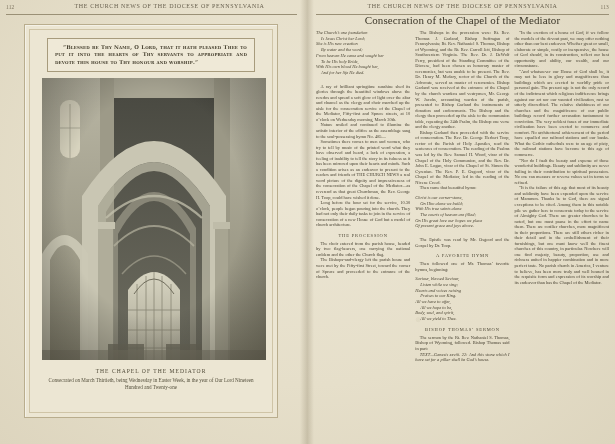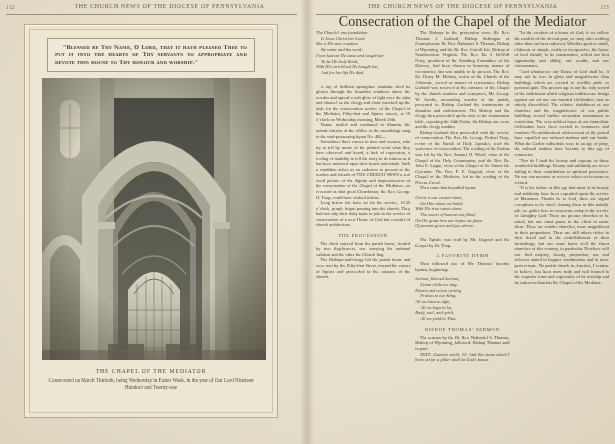"Consecration of the Chapel of" .art-title { font-size: 14px -> 11px }
